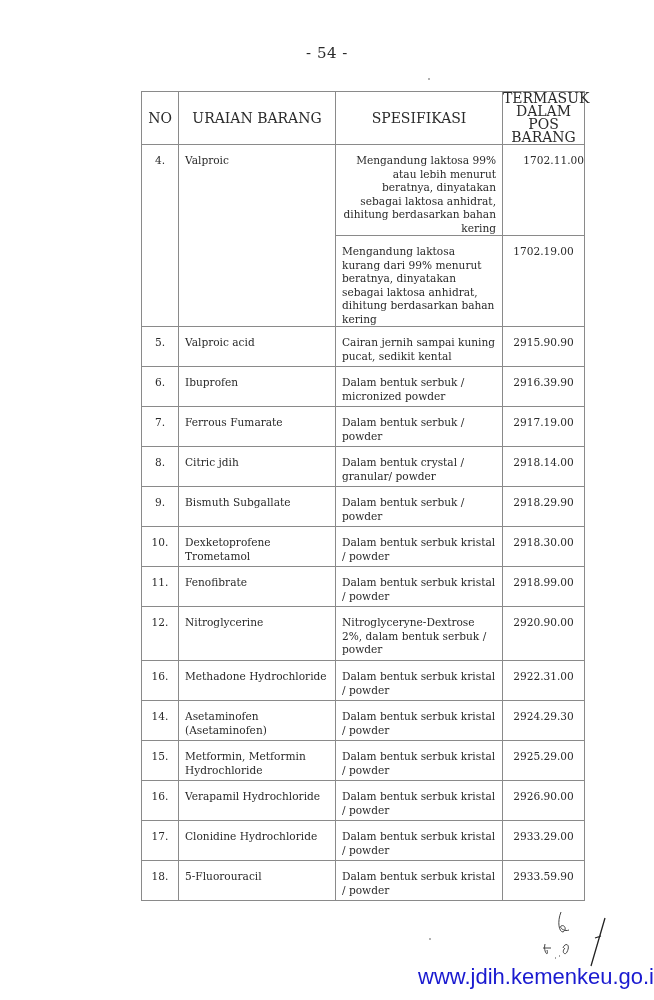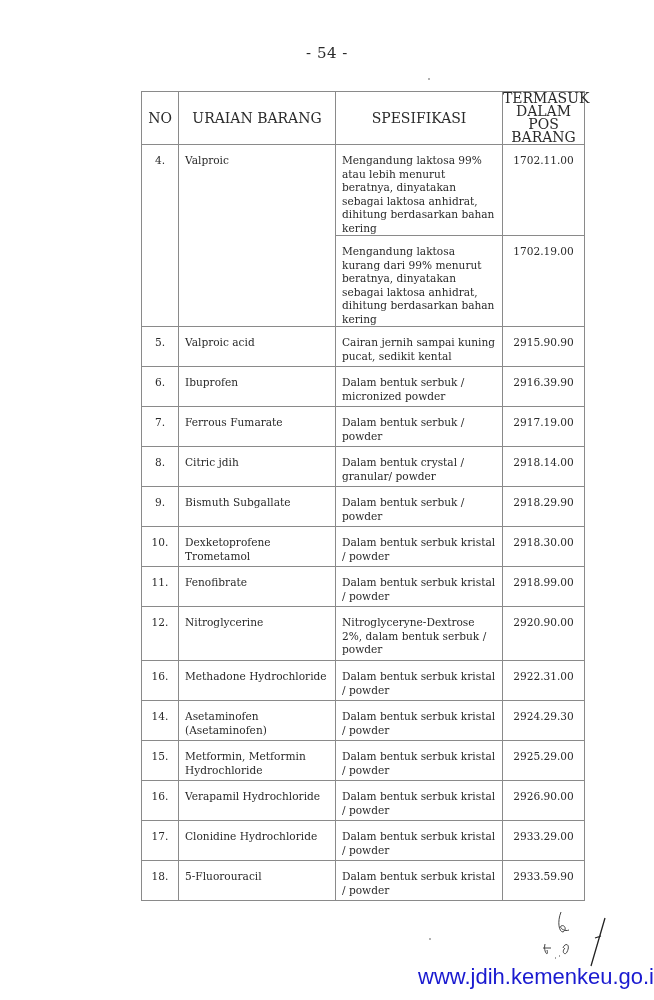"Mengandung laktosa 99% atau lebih" tr.r-lak1 td.cell-spec, tr.r-lak1 td.cell-tarif { text-align: none -> right }
